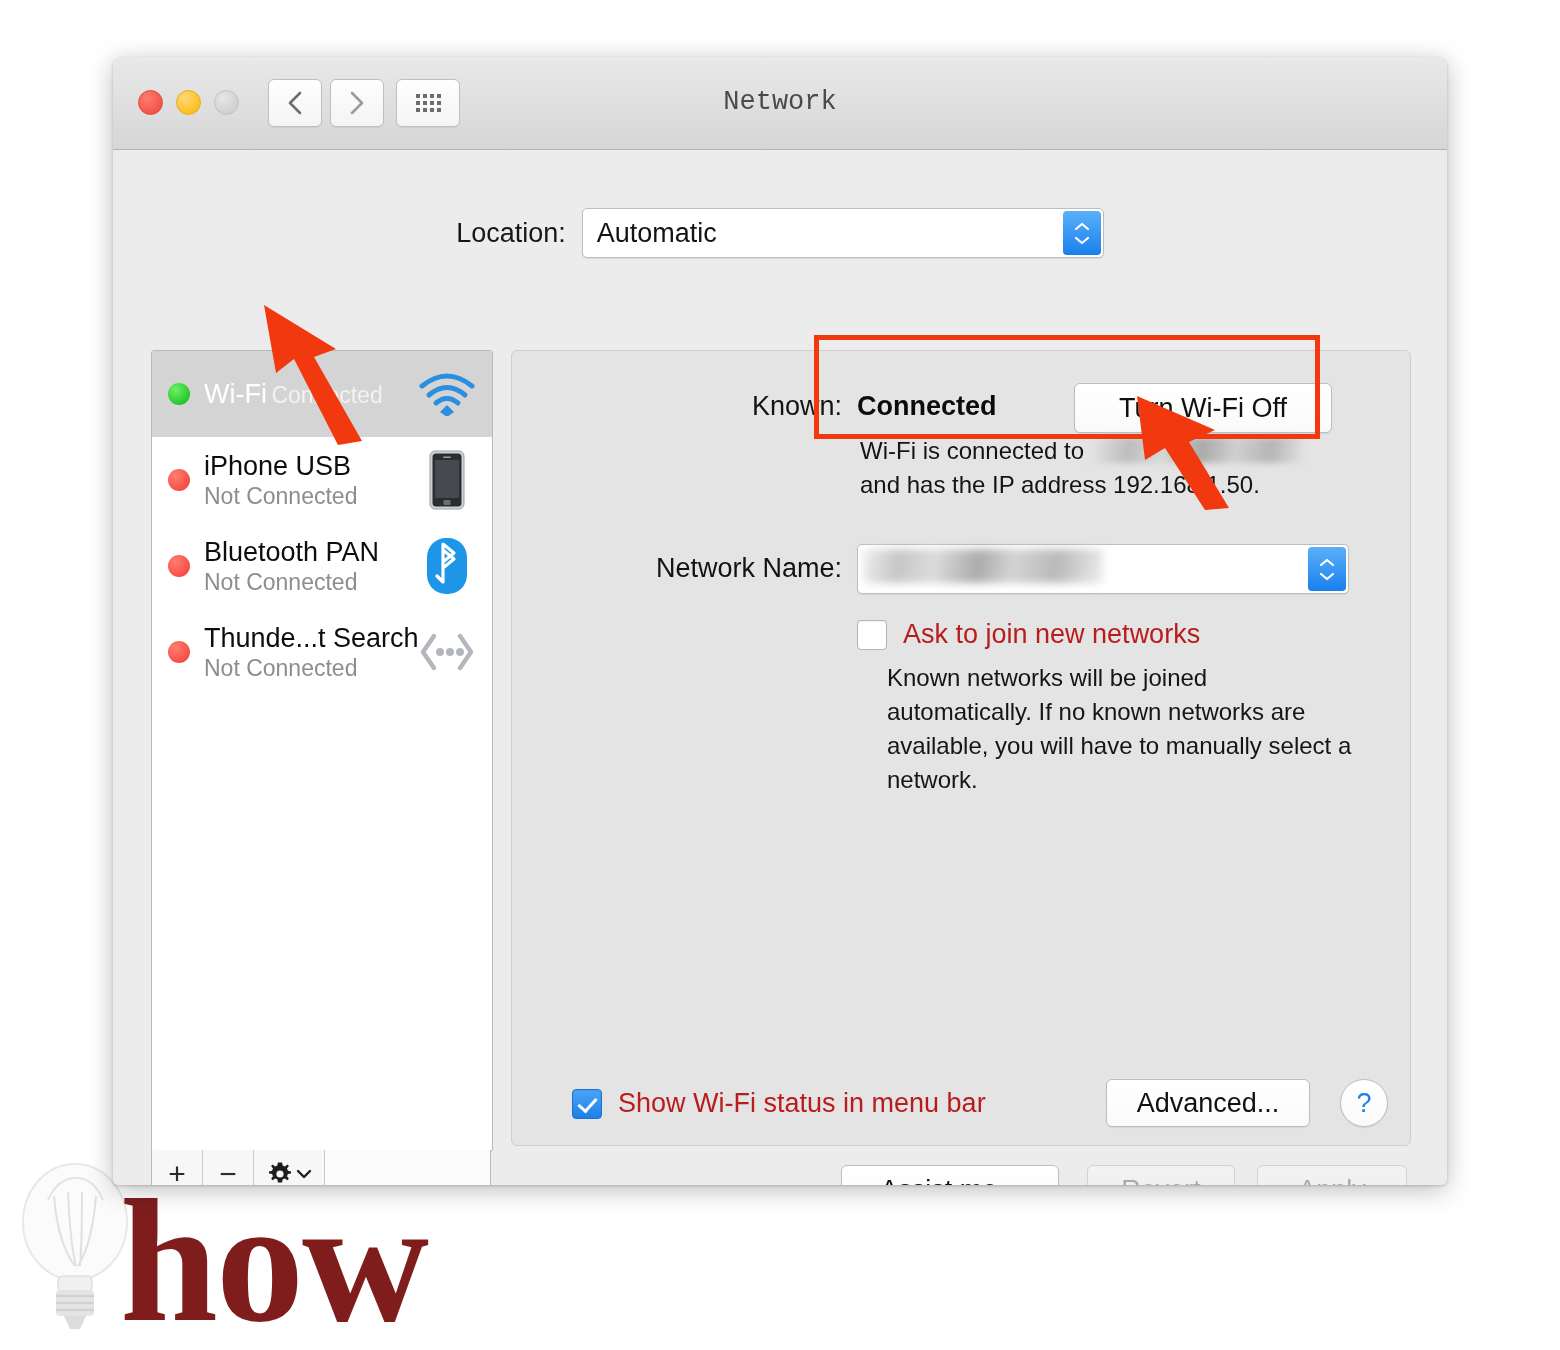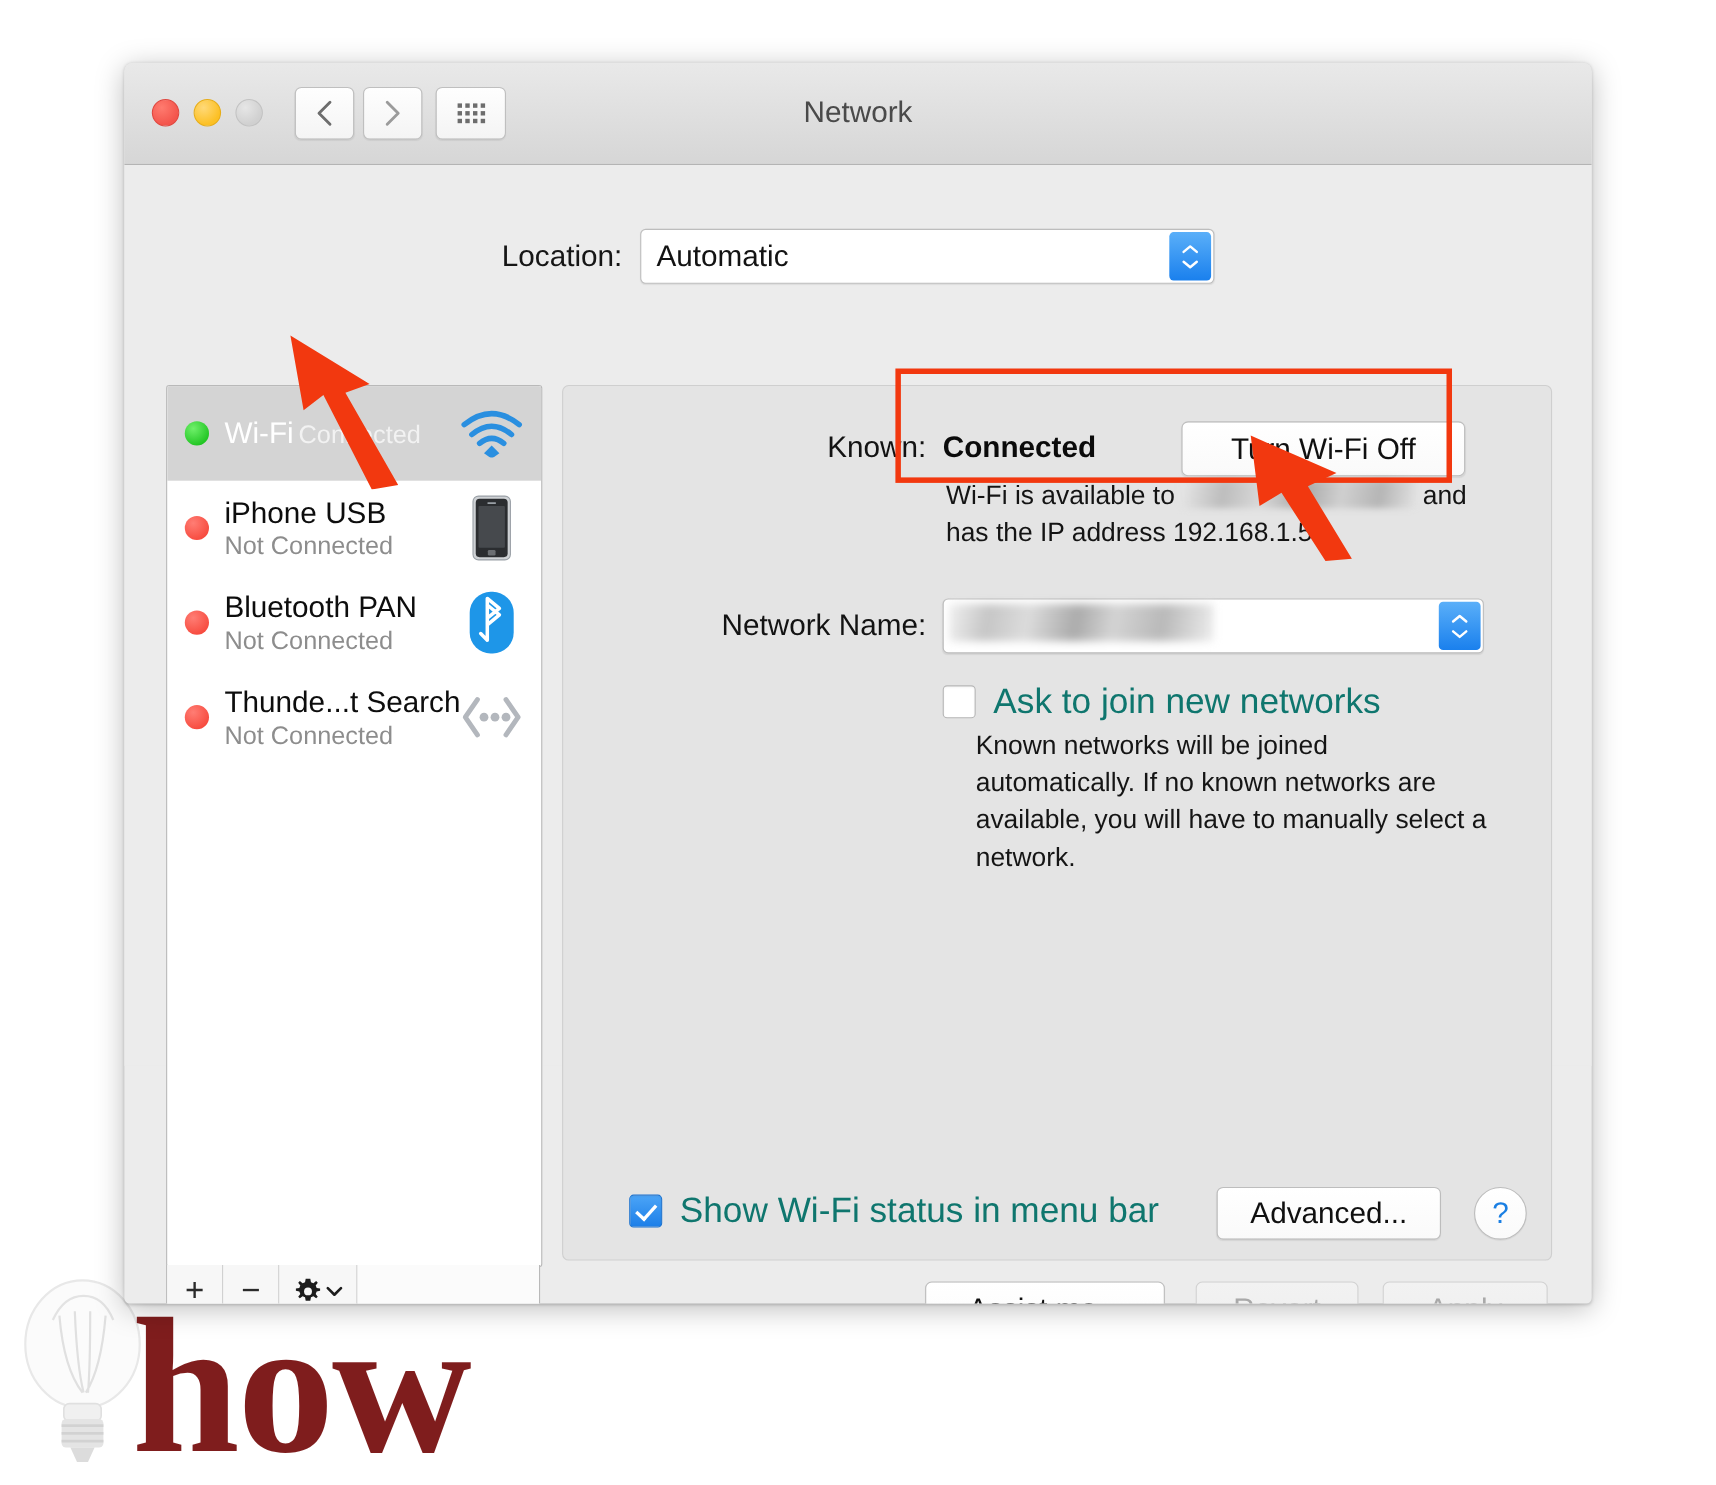"Network" .titlebar { font-family: none -> Liberation Mono, monospace }
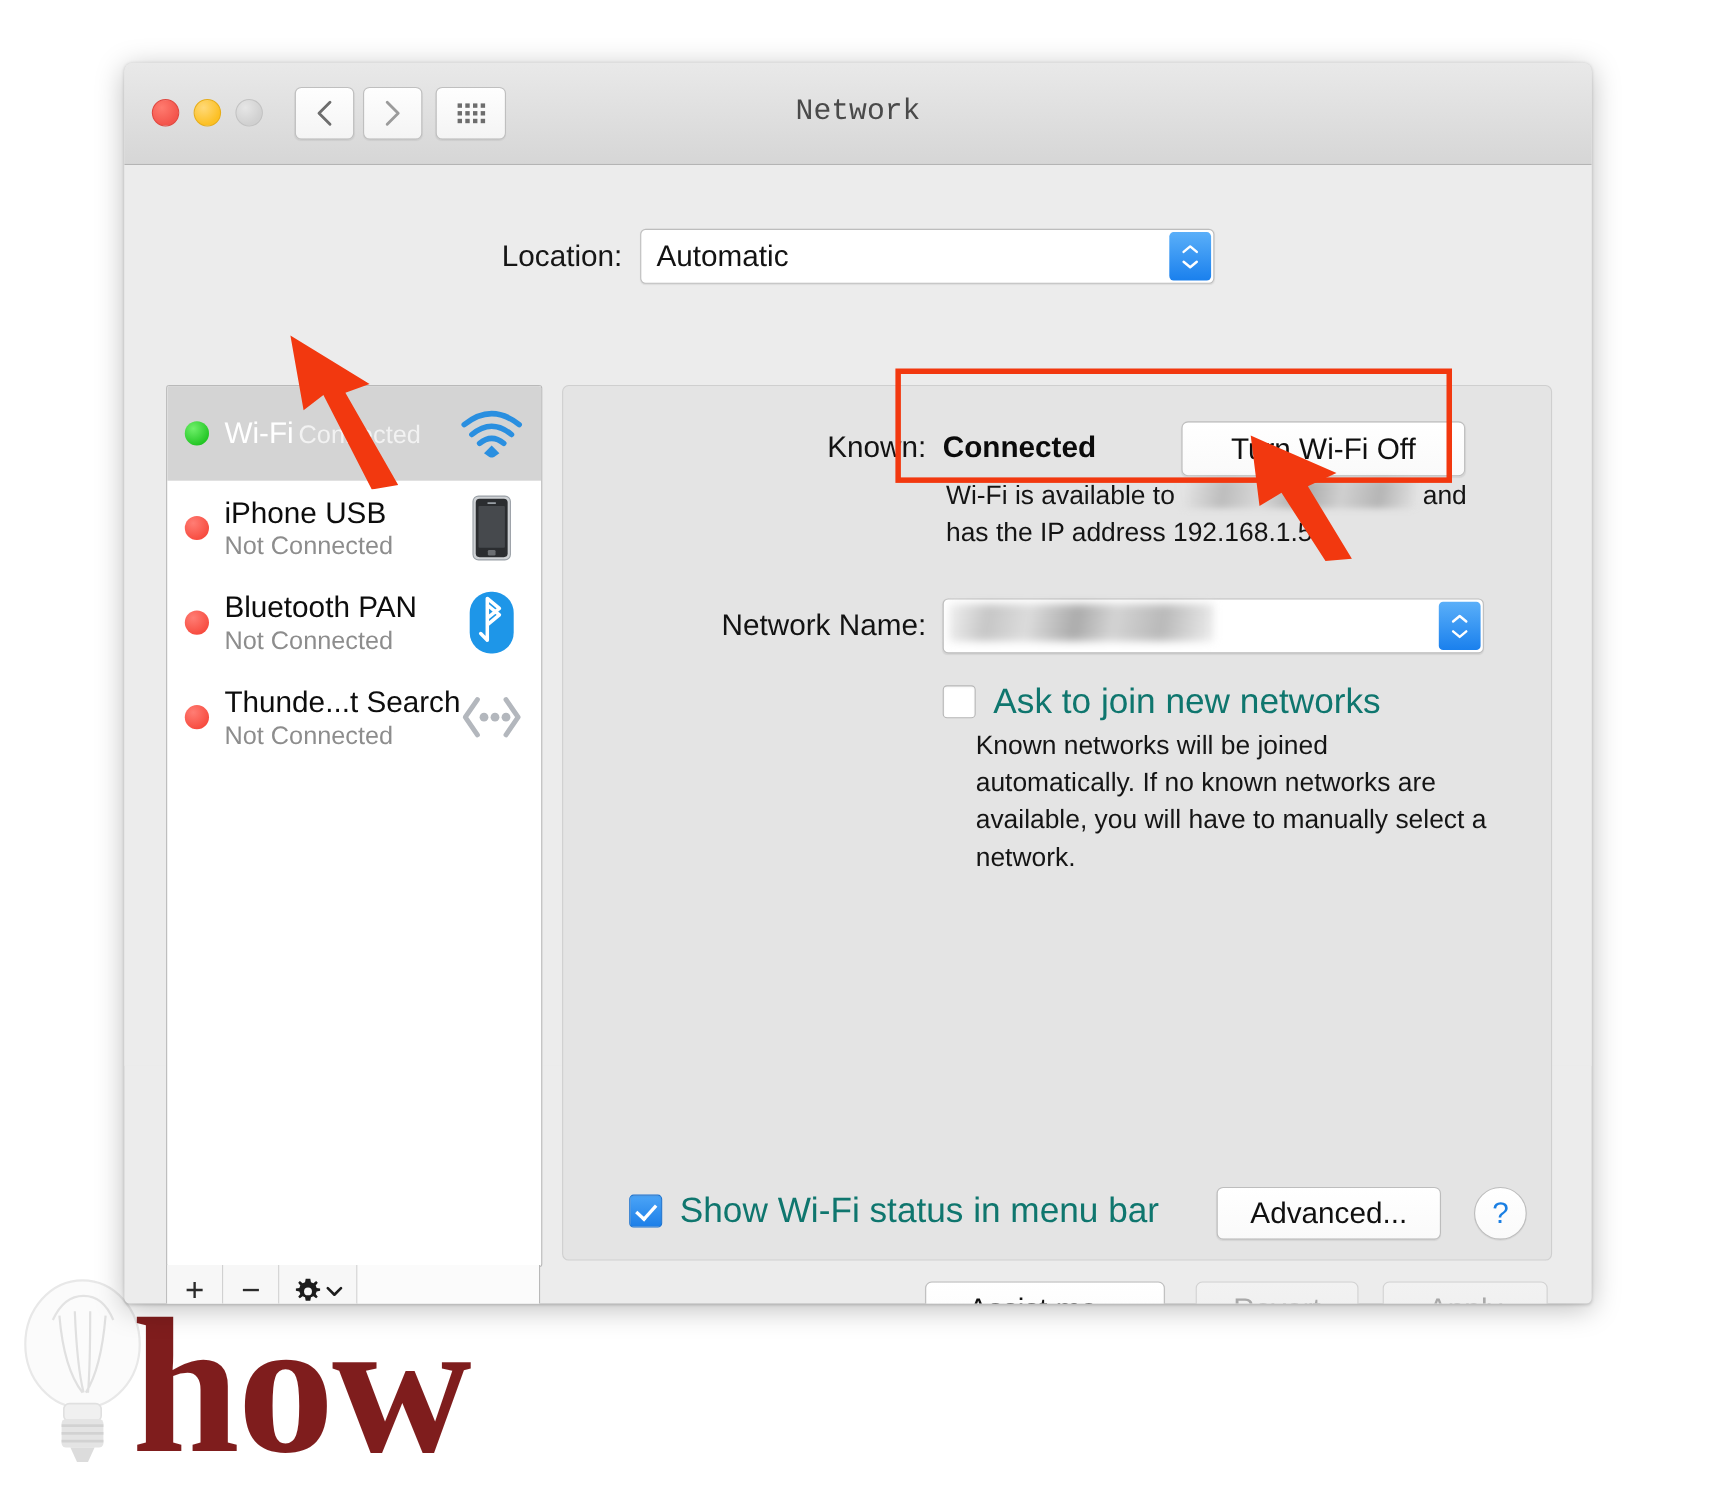"Wi-Fi is available to" span { text: available -> connected }
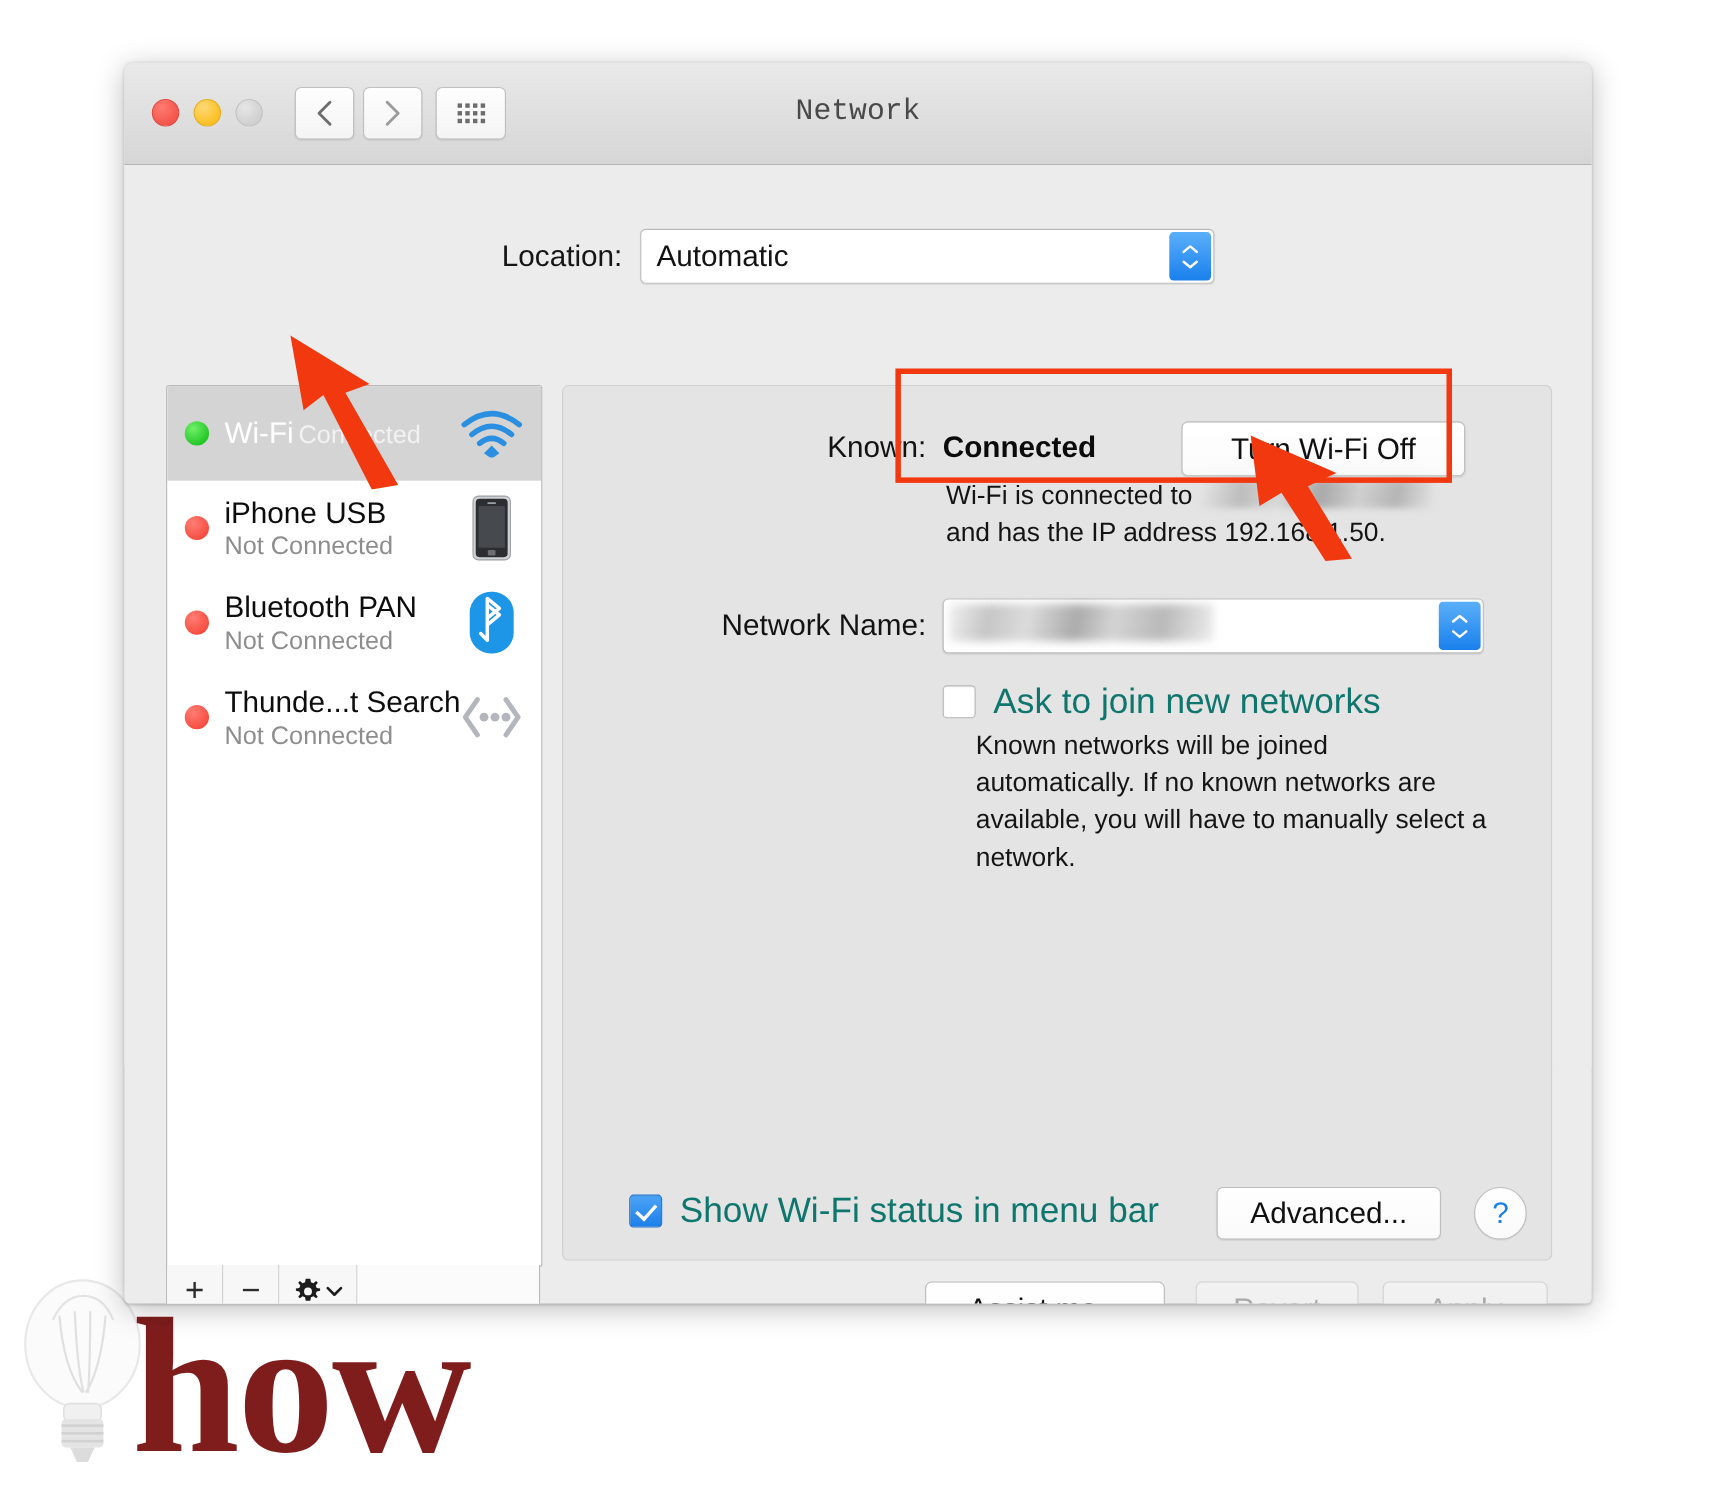"Ask to join new networks" .check-label { color: #0f766e -> #b91c1c; font-size: 32px -> 27px }
